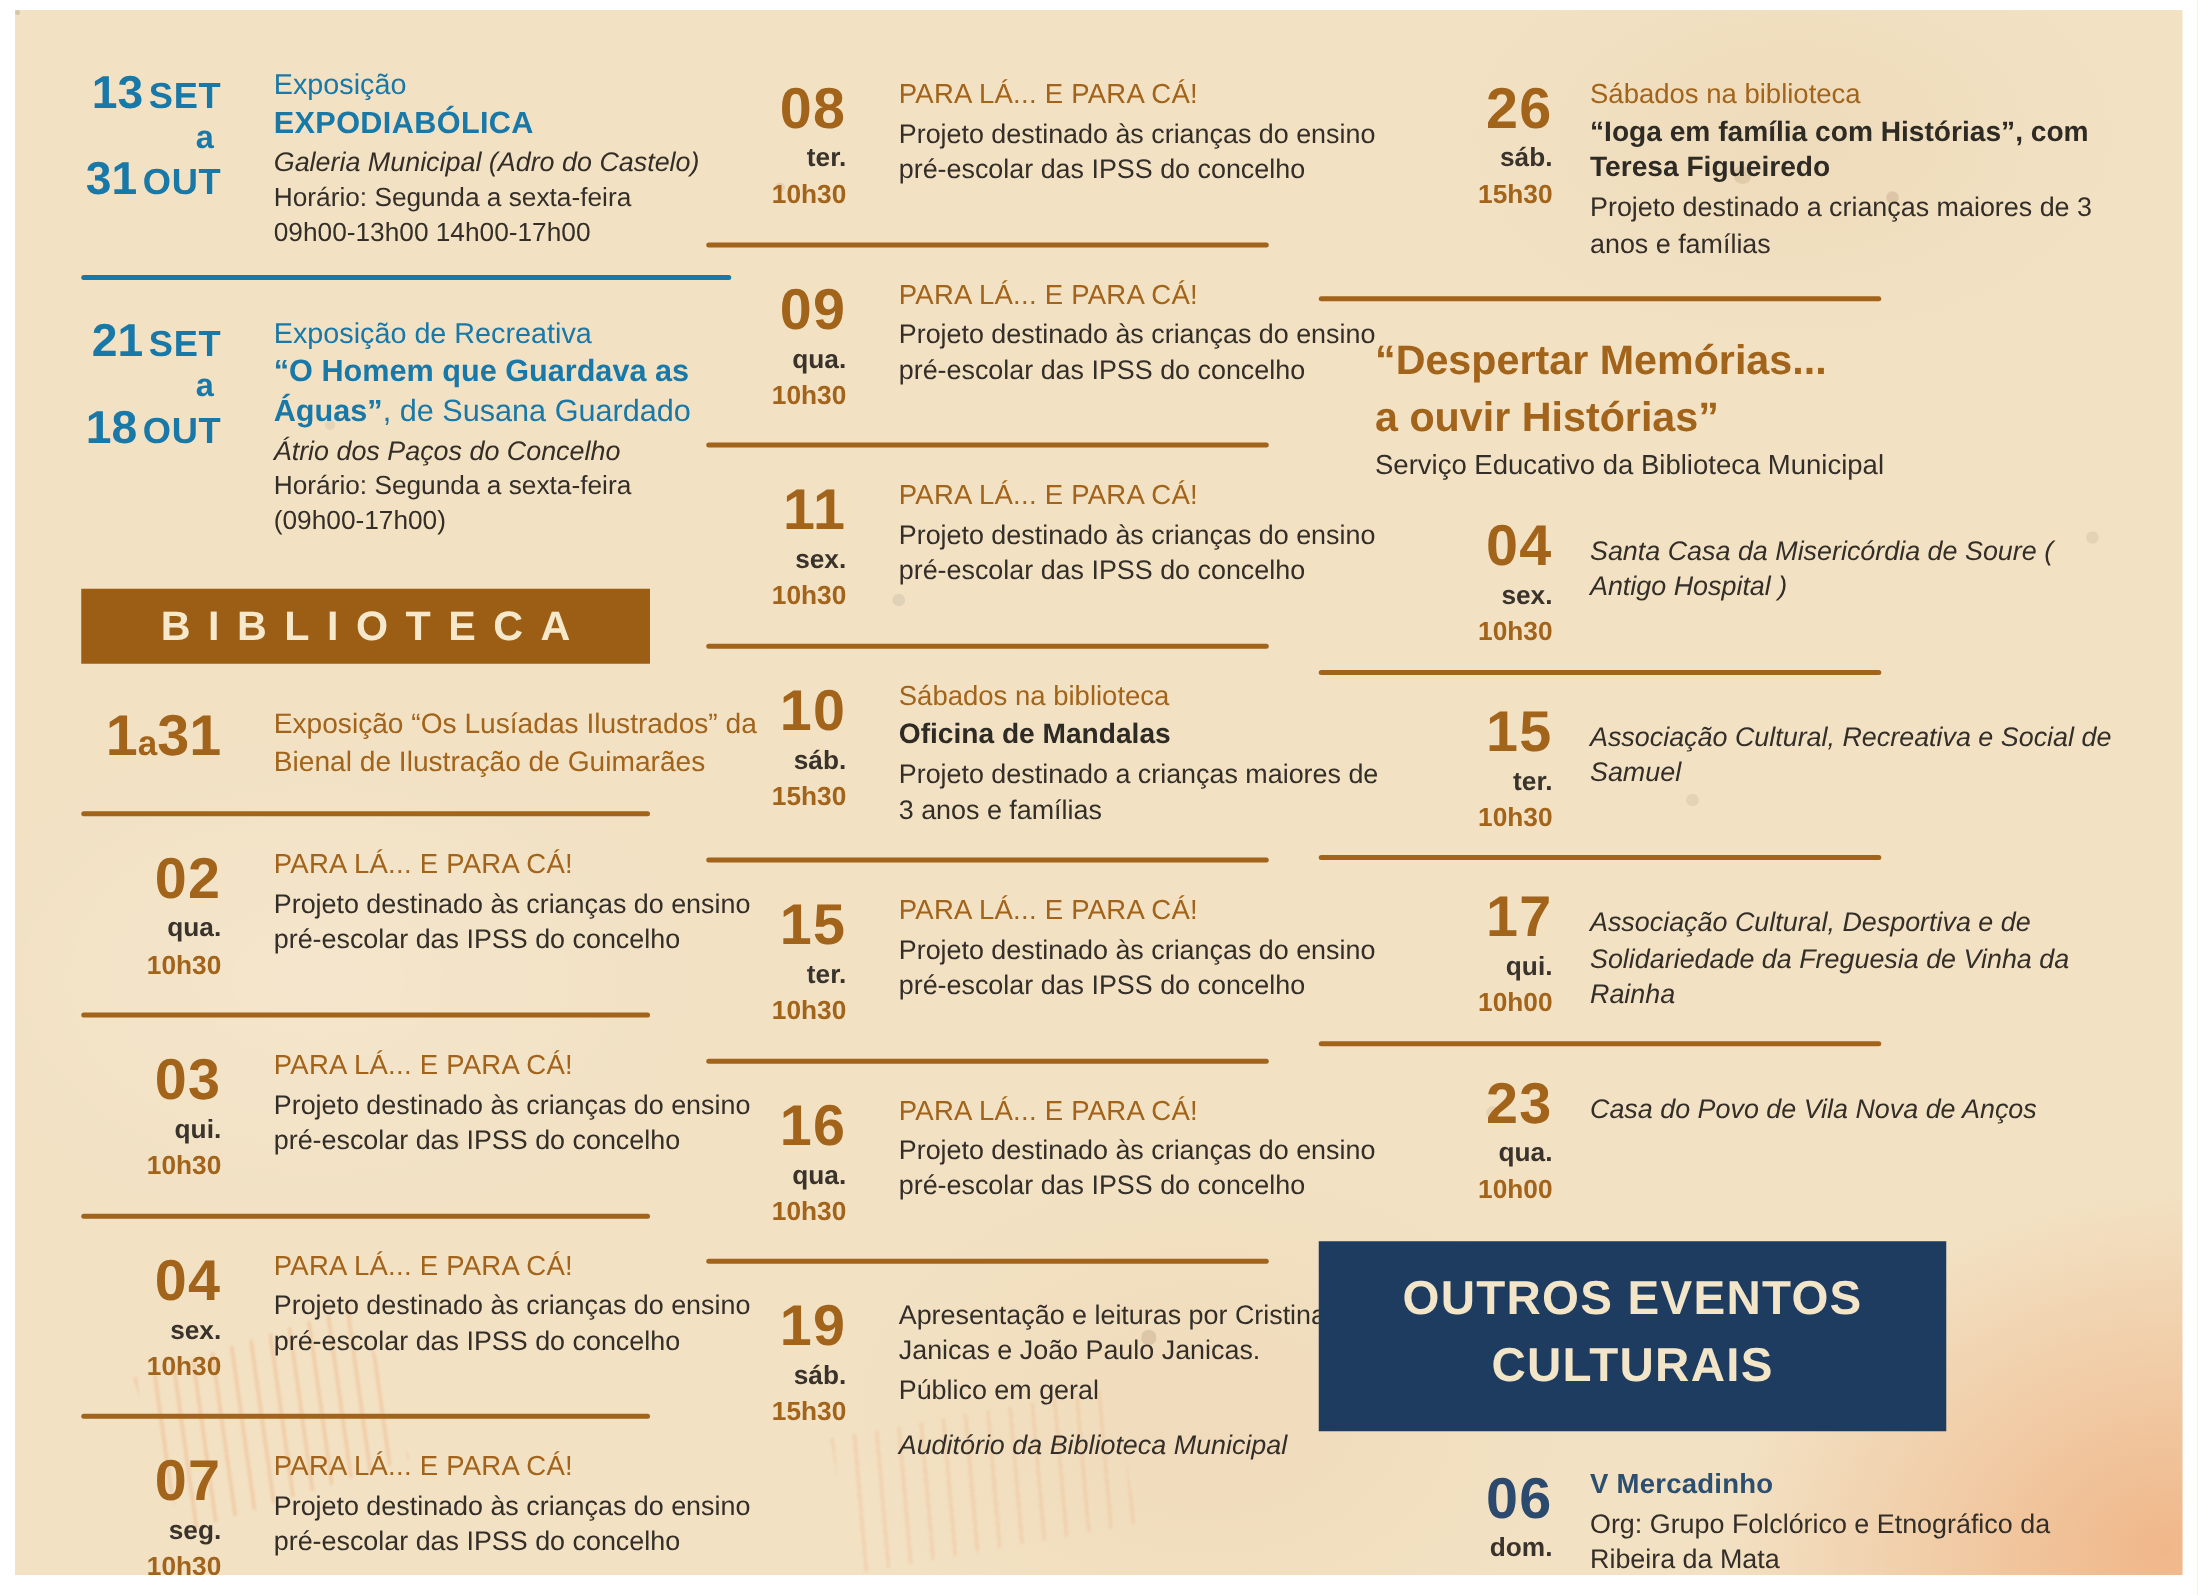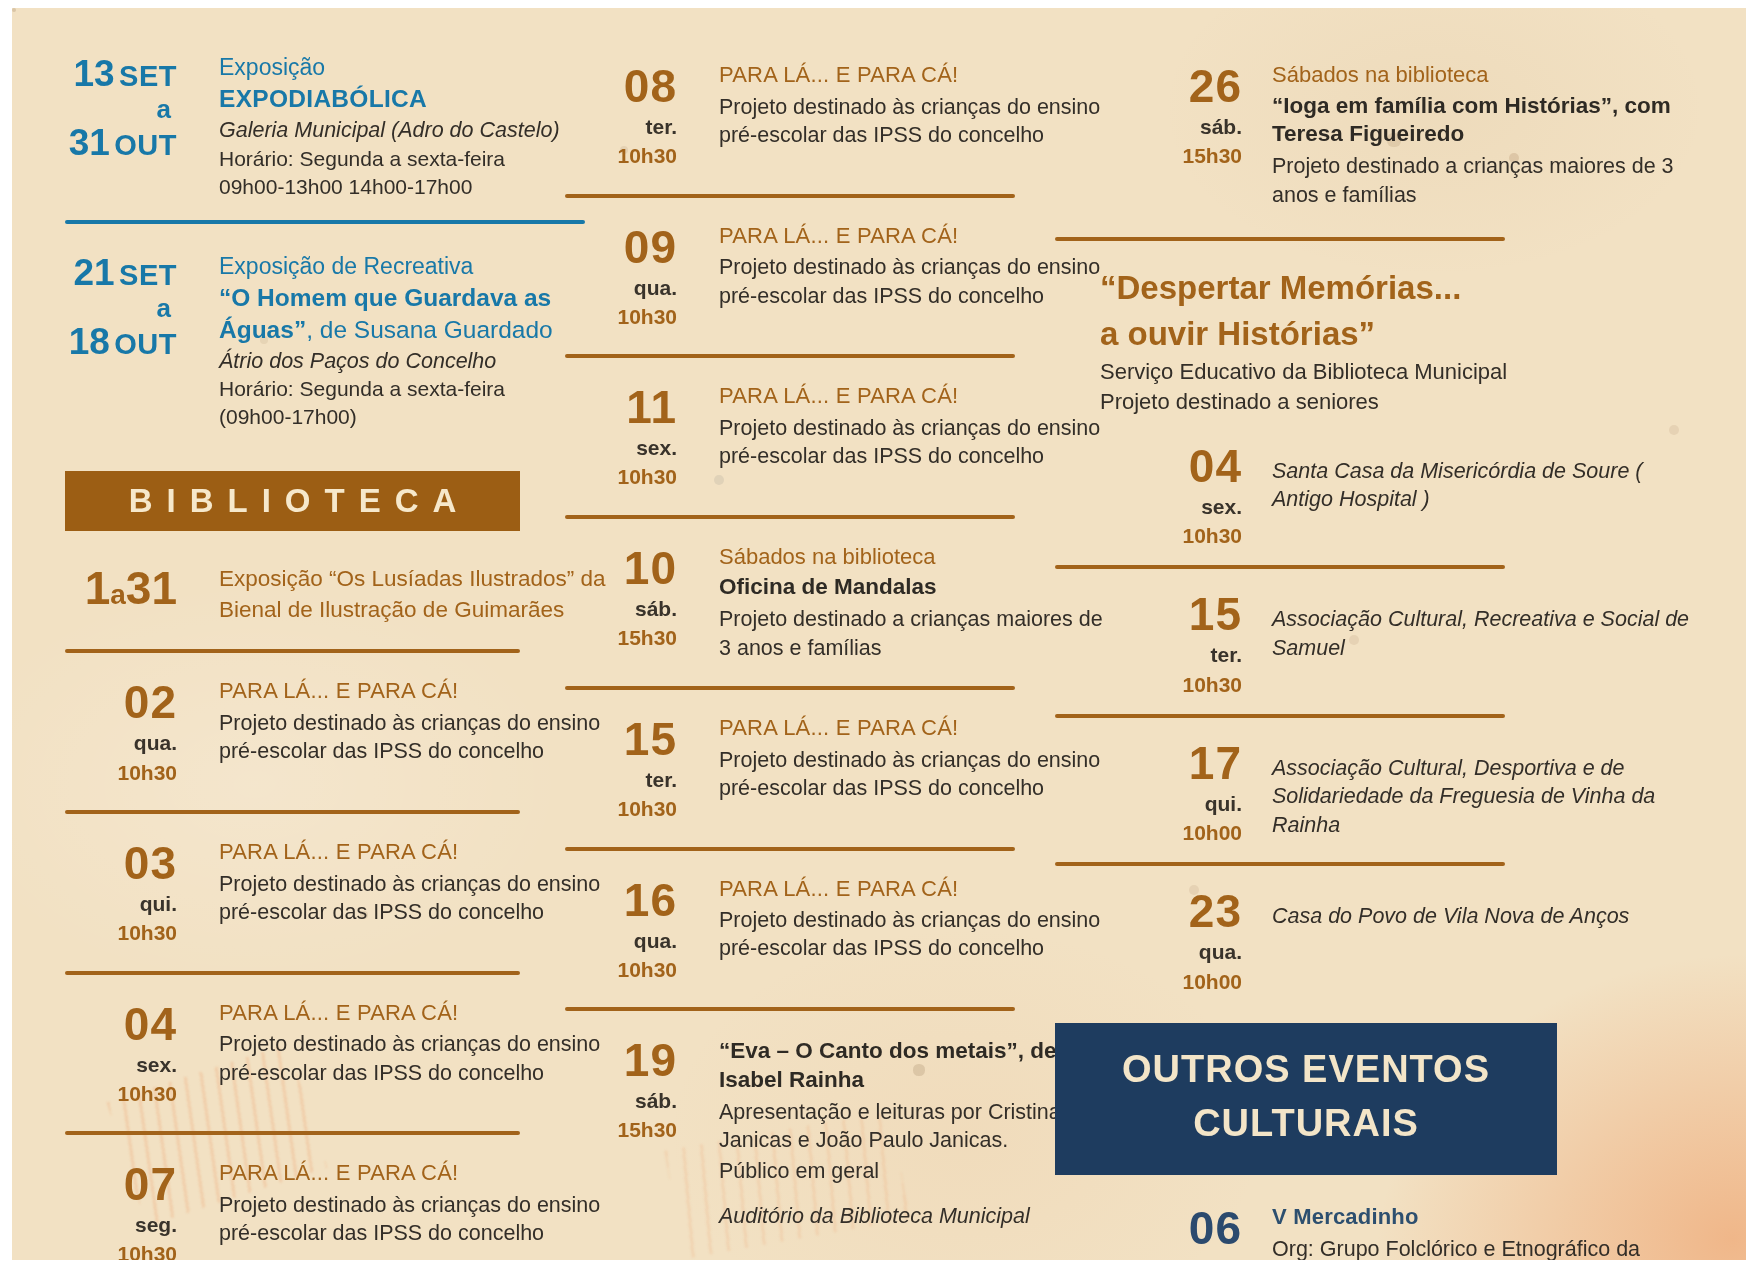"Projeto destinado a seniores" div.program-sub { html: <div>Projeto destinado a seniores</div> -> none }
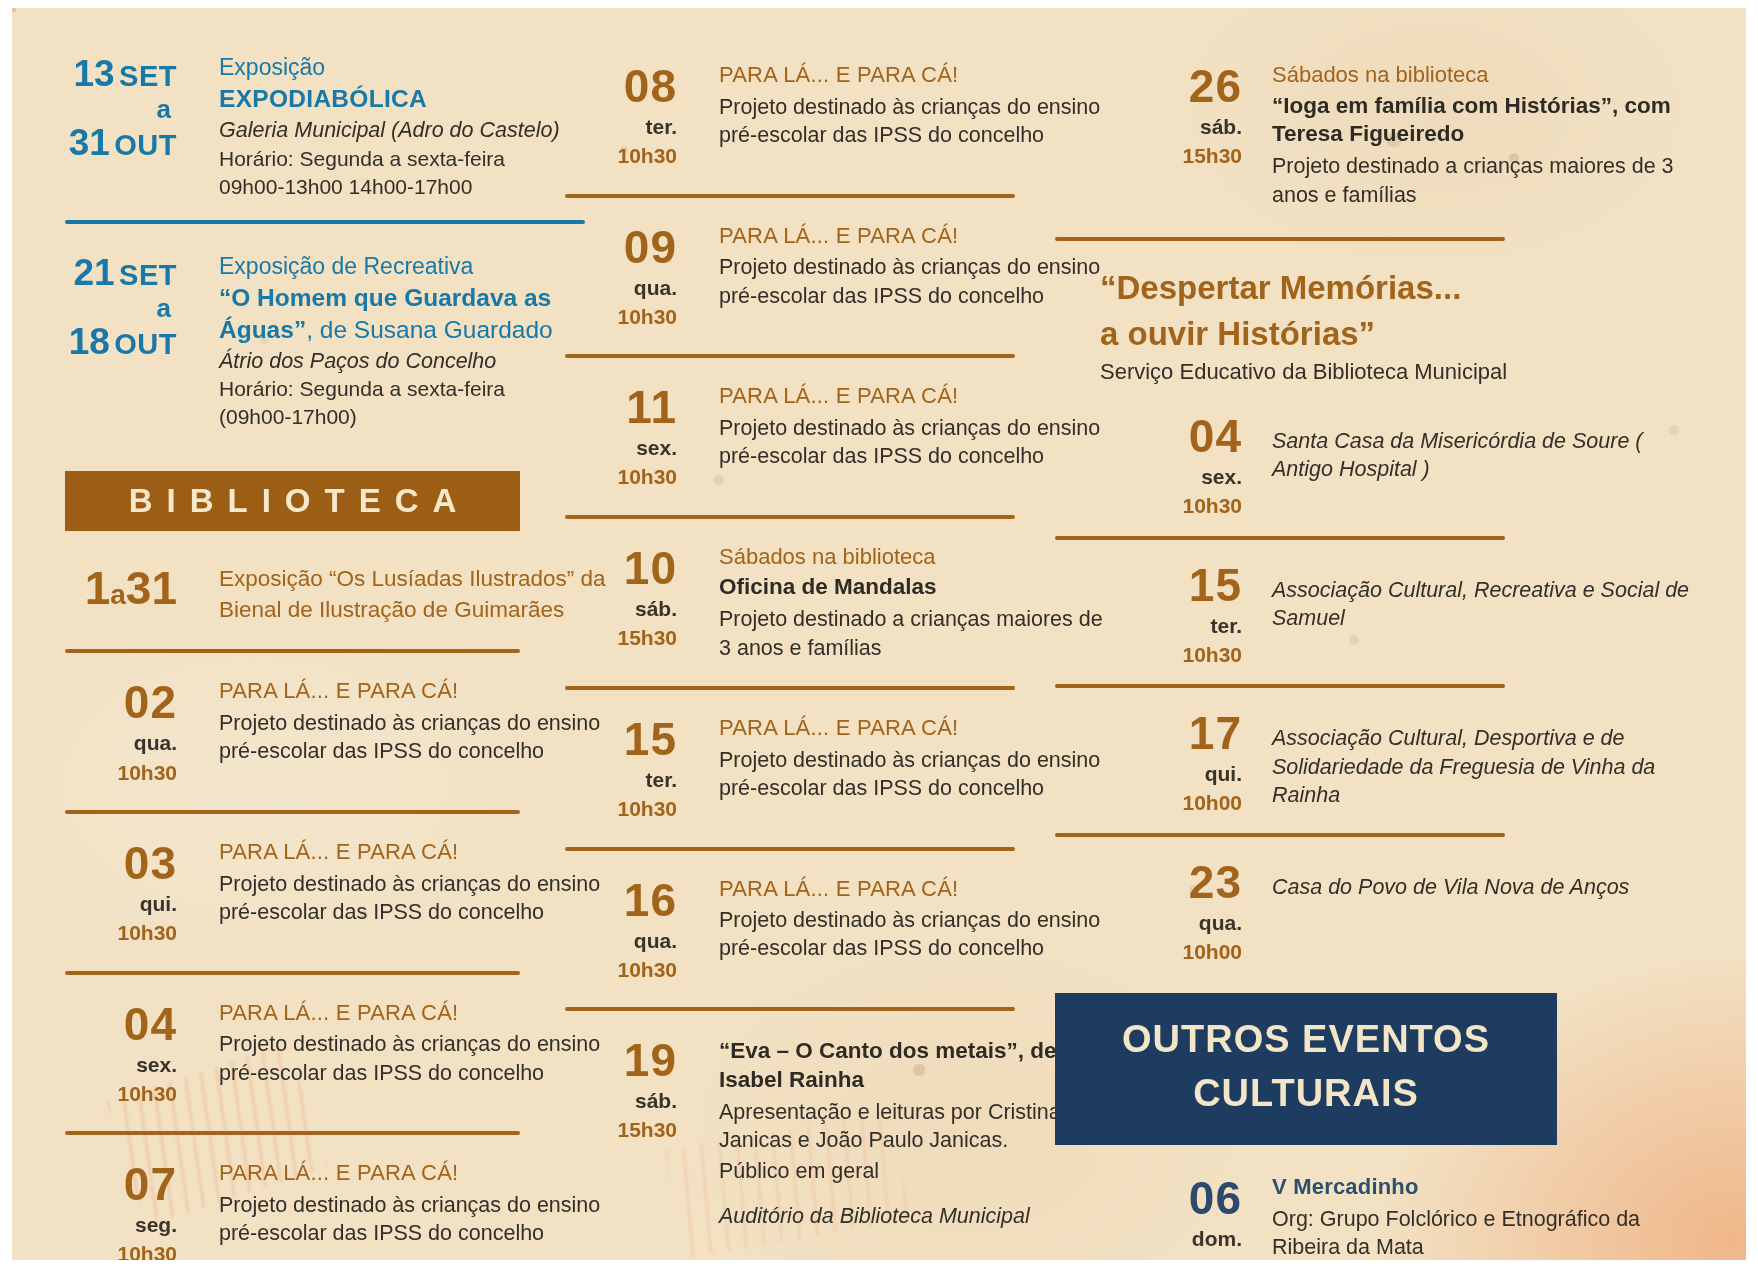"“Eva – O Canto dos" div.ebold { html: <div>“Eva – O Canto dos metais”, de Isabel Rainha</div> -> none }
